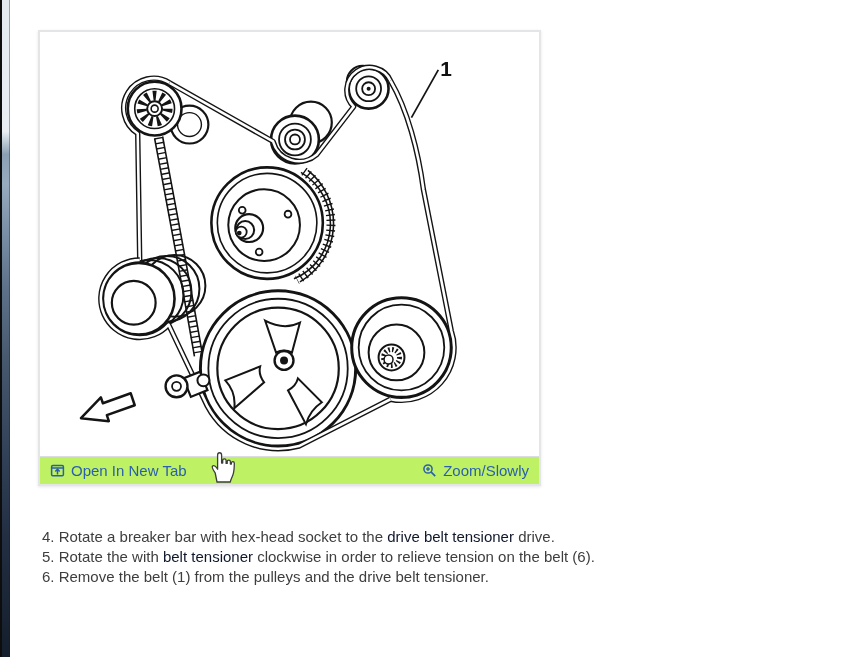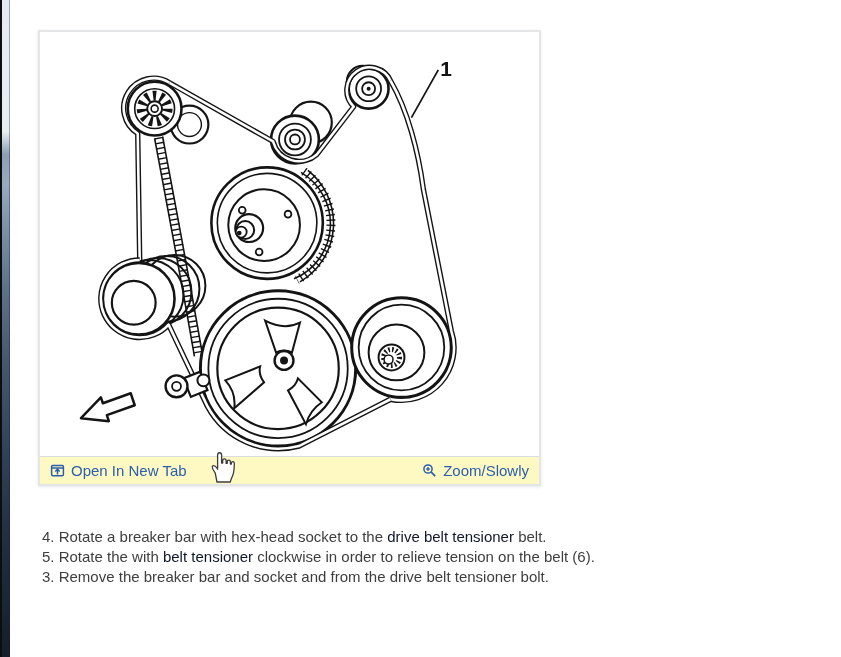"Open In New Tab" .viewer-bar { background: #fef9c3 -> #bef264 }
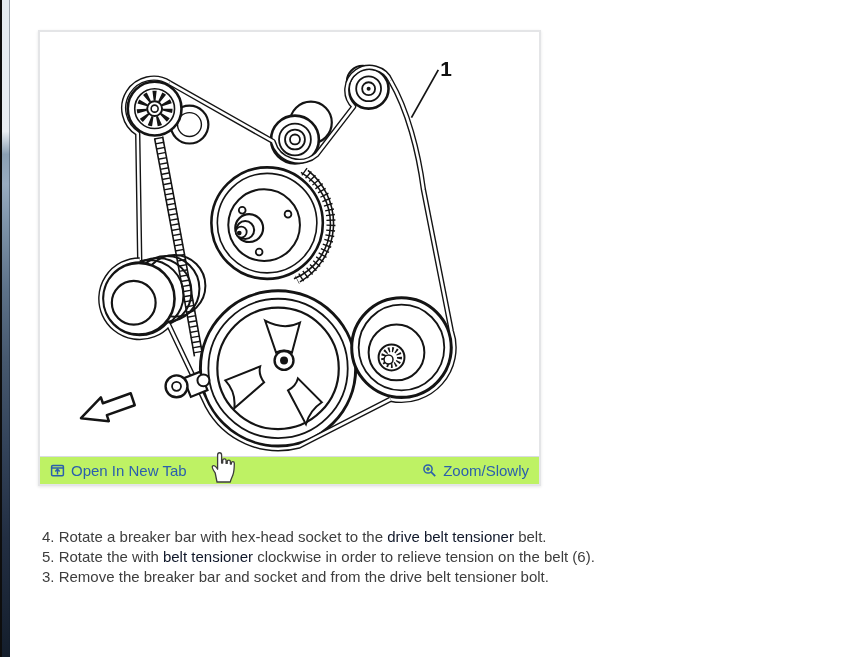"belt." span { text: belt -> drive }
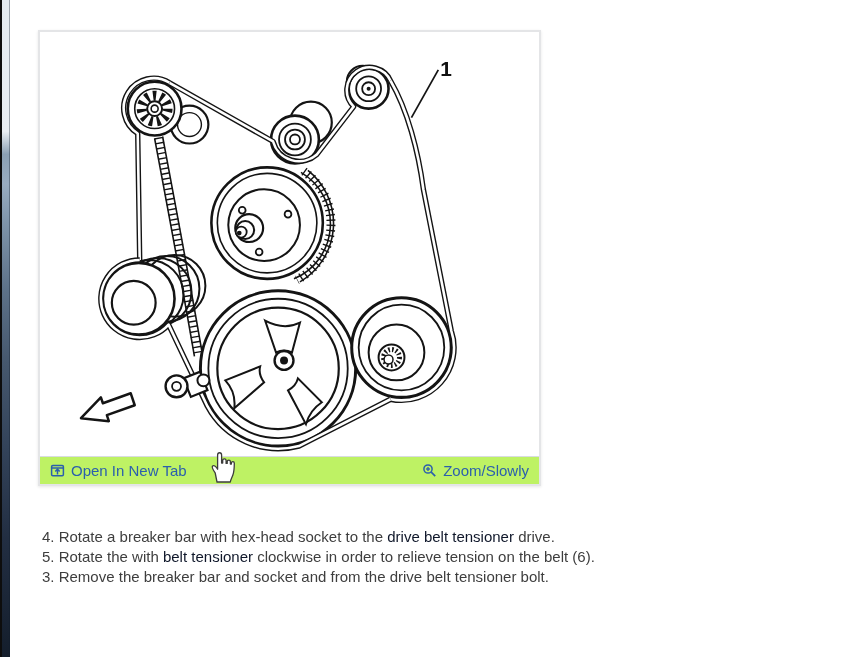"6. Remove the belt (1)" div.instruction-line { html: none -> <div><span>6. </span><span>Remove the belt (1) from the pulleys and the drive belt tensioner.</span></div> }
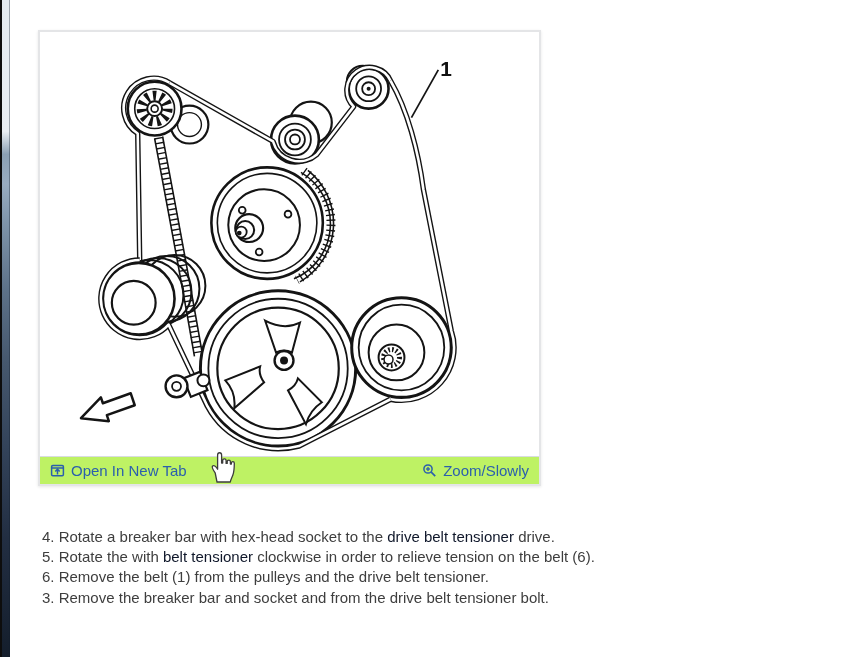"3. Remove the breaker bar" div.instruction-line { html: <div><span>3. </span><span>Remove the breaker bar and socket and from the drive belt tensioner bolt.</span></div> -> none }
